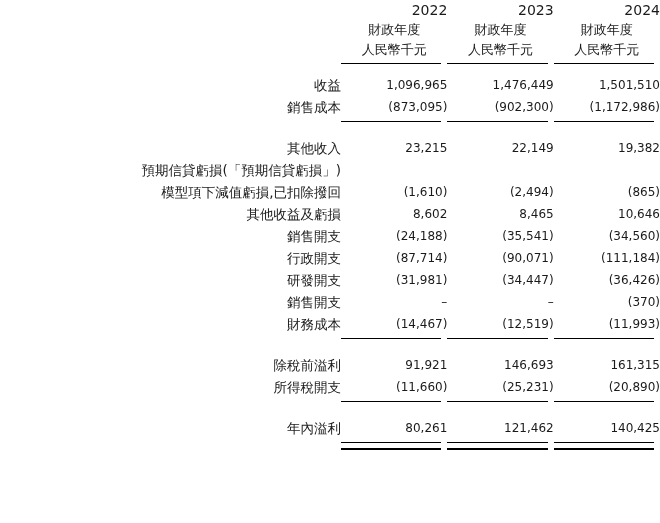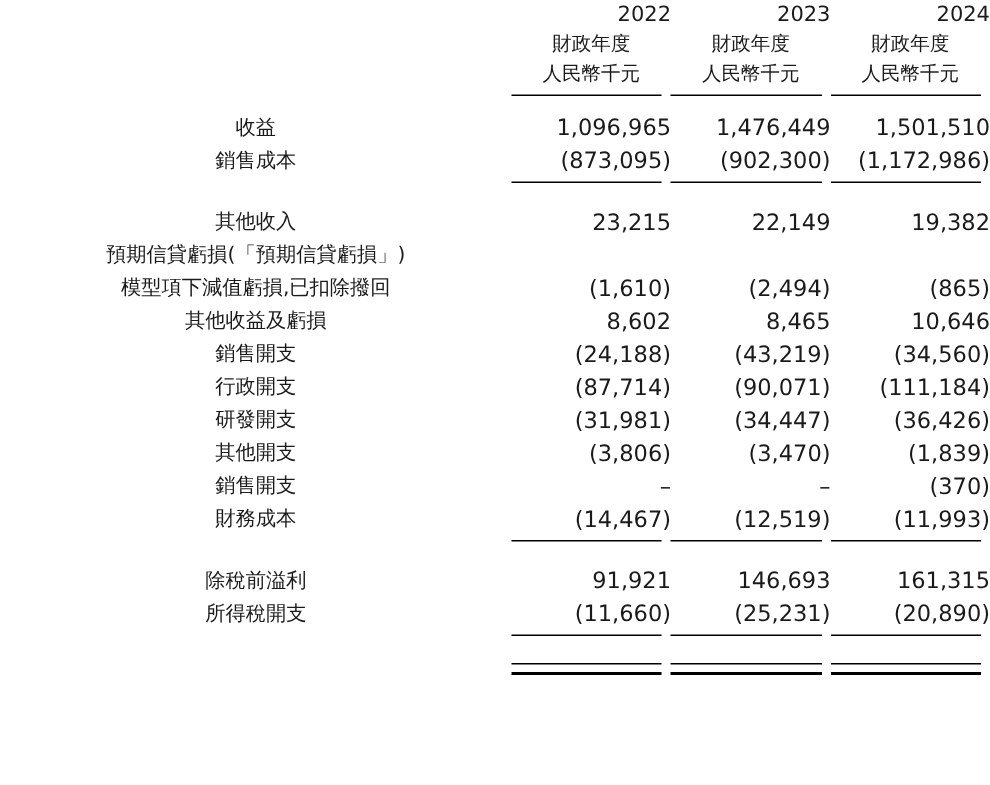"收益" .lbl { text-align: center -> right }
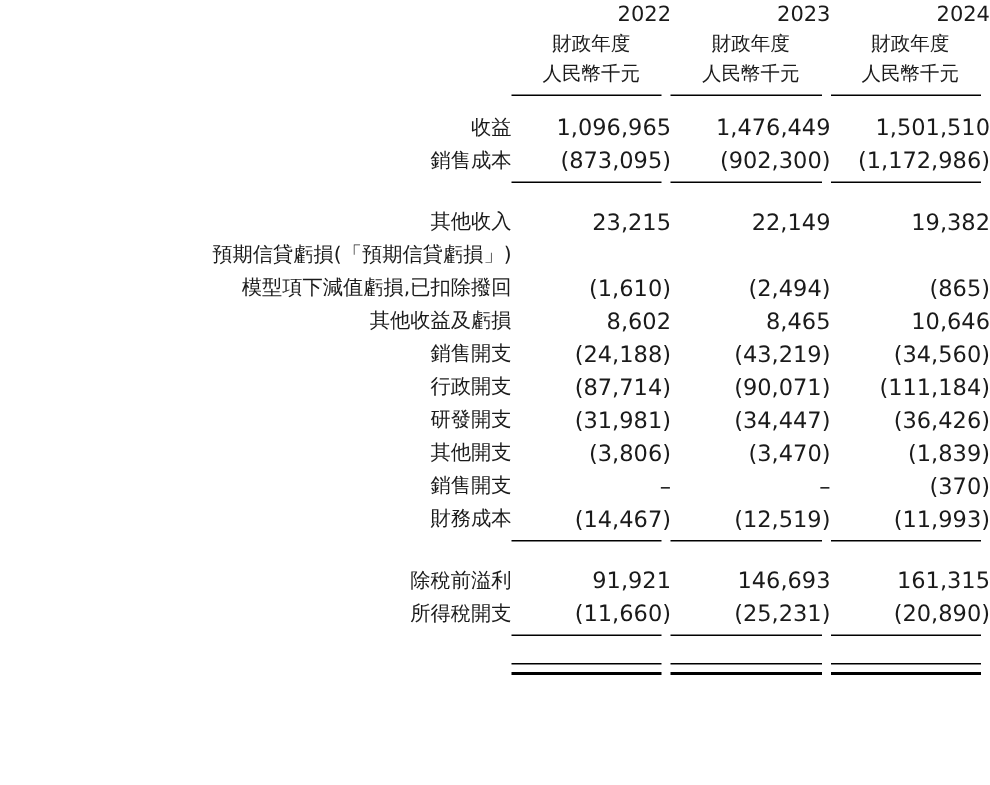"1,096,965" .num { font-size: 15px -> 12px }
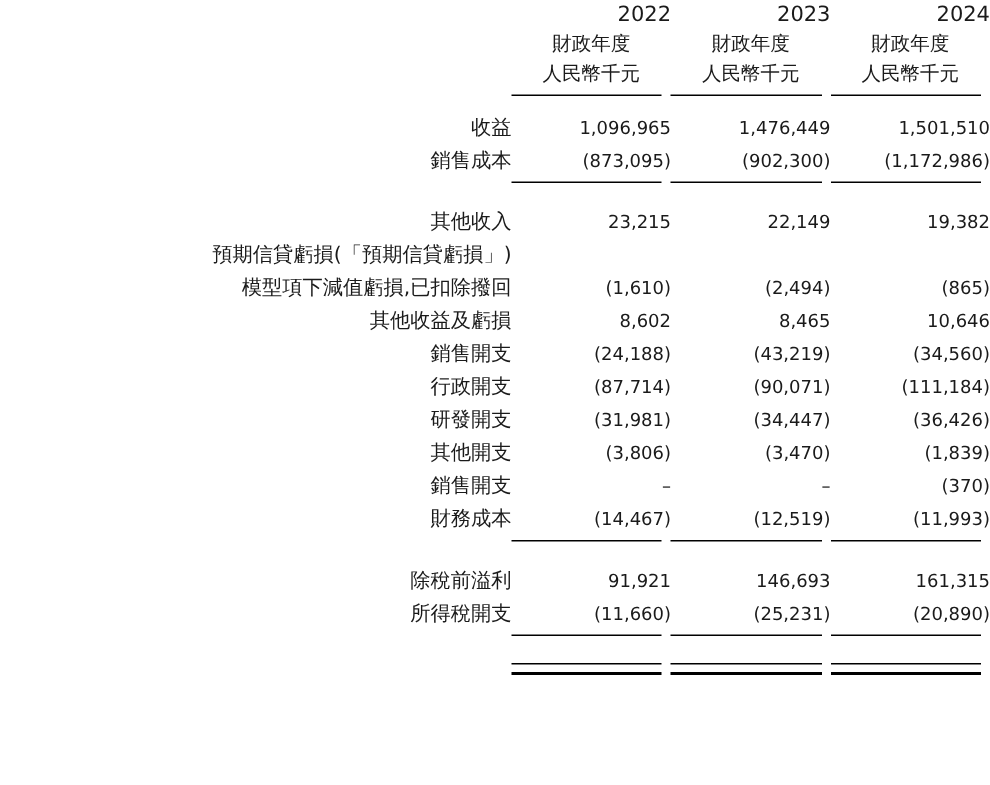"(43,219)" td.num { text: 43,219 -> 35,541 }
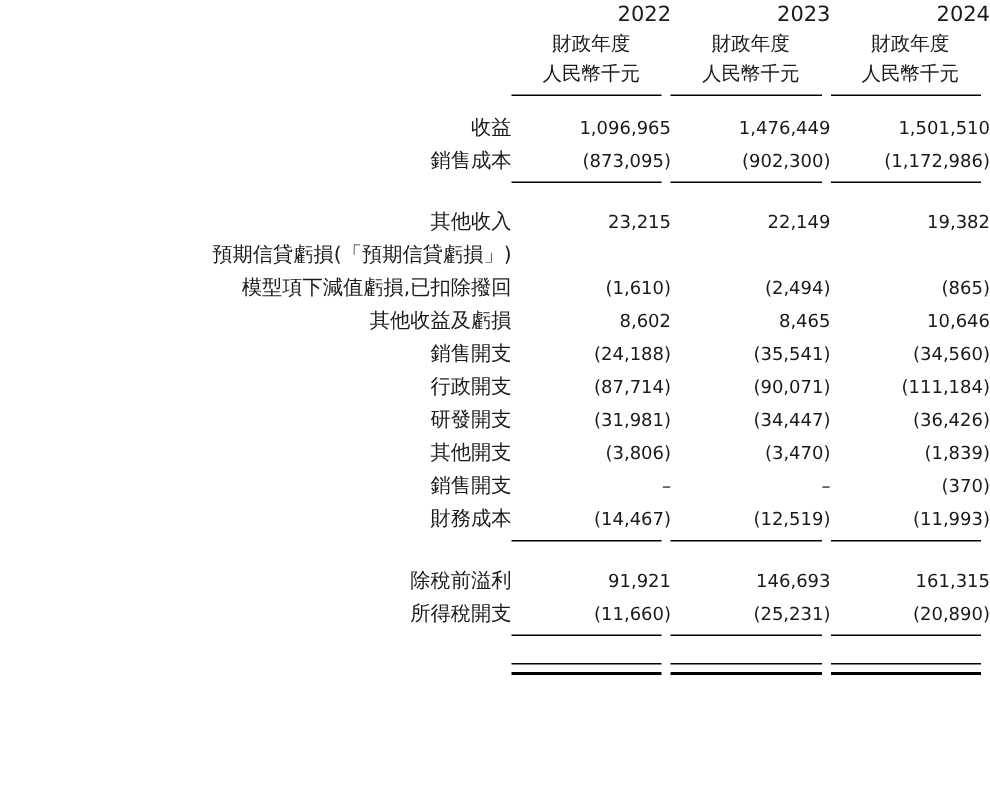"其他開支" tr { html: <tr> <td>其他開支</td> <td>(3,806)</td> <td>(3,470)</td> <td>(1,839)</td> </tr> -> none }
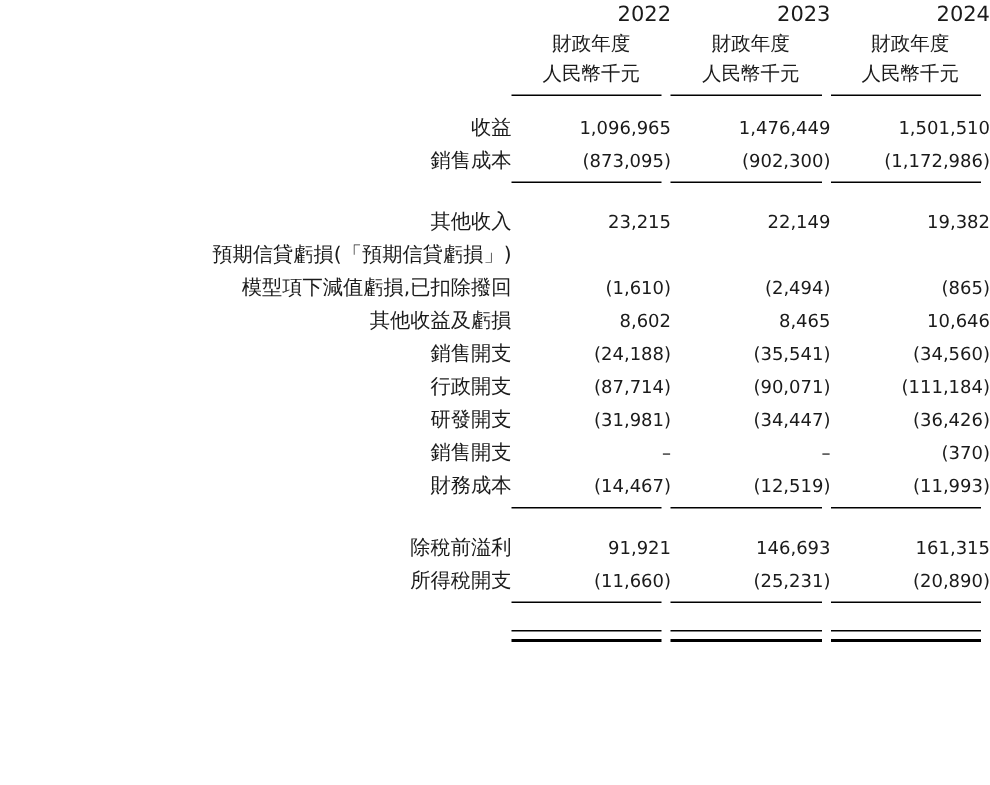"年內溢利" tr { html: none -> <tr> <td>年內溢利</td> <td>80,261</td> <td>121,462</td> <td>140,425</td> </tr> }
